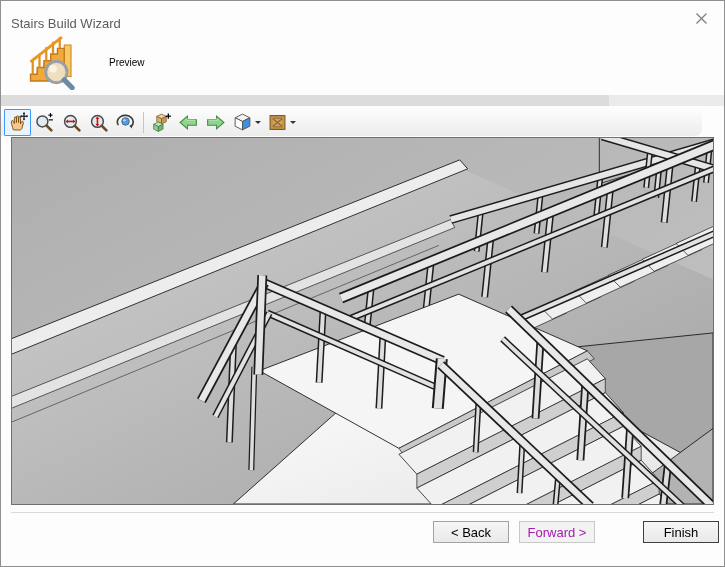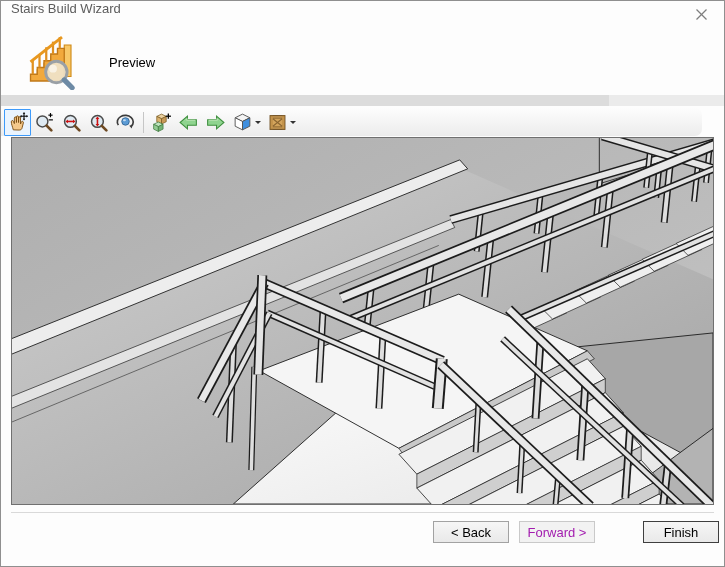"Stairs Build Wizard" .titlebar { align-items: flex-start -> flex-end }
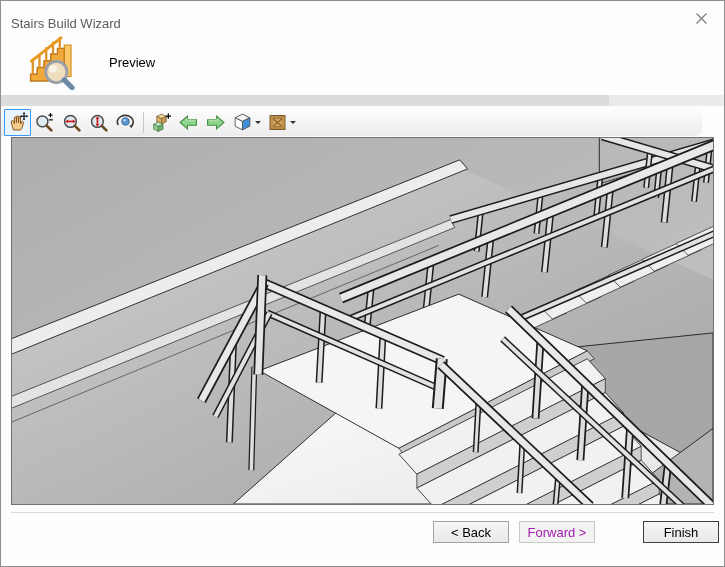"Preview" .htitle { font-size: 13px -> 10px }
